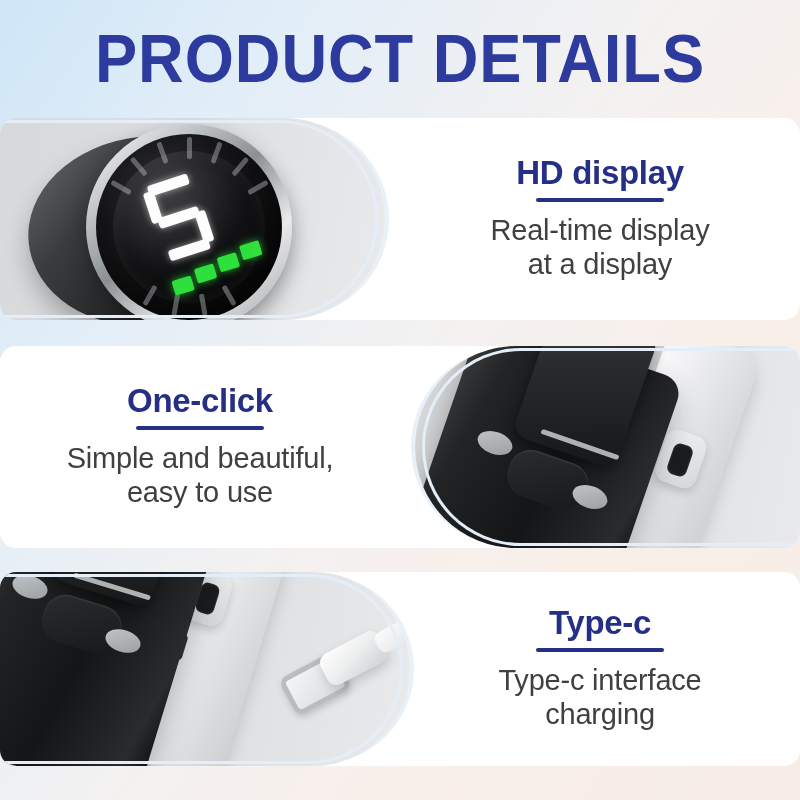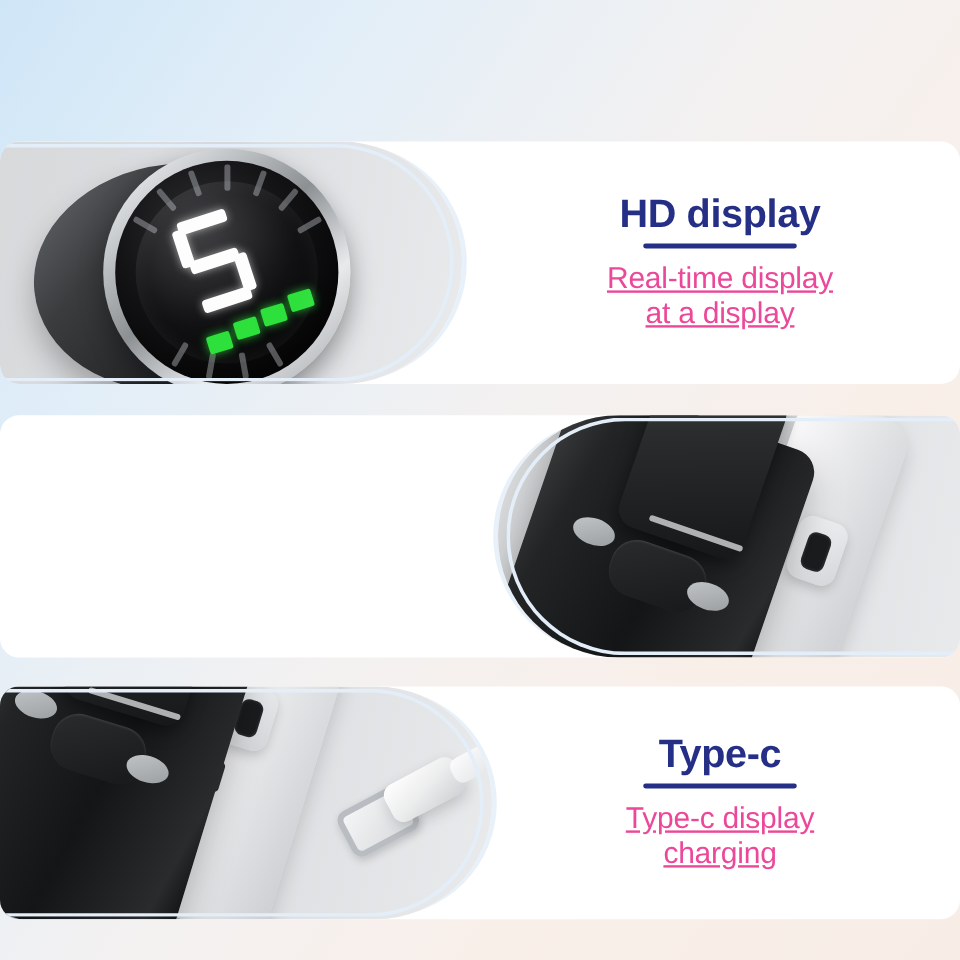"PRODUCT DETAILS" div.title-wrap { html: none -> <div> <div>PRODUCT DETAILS</div> </div> }
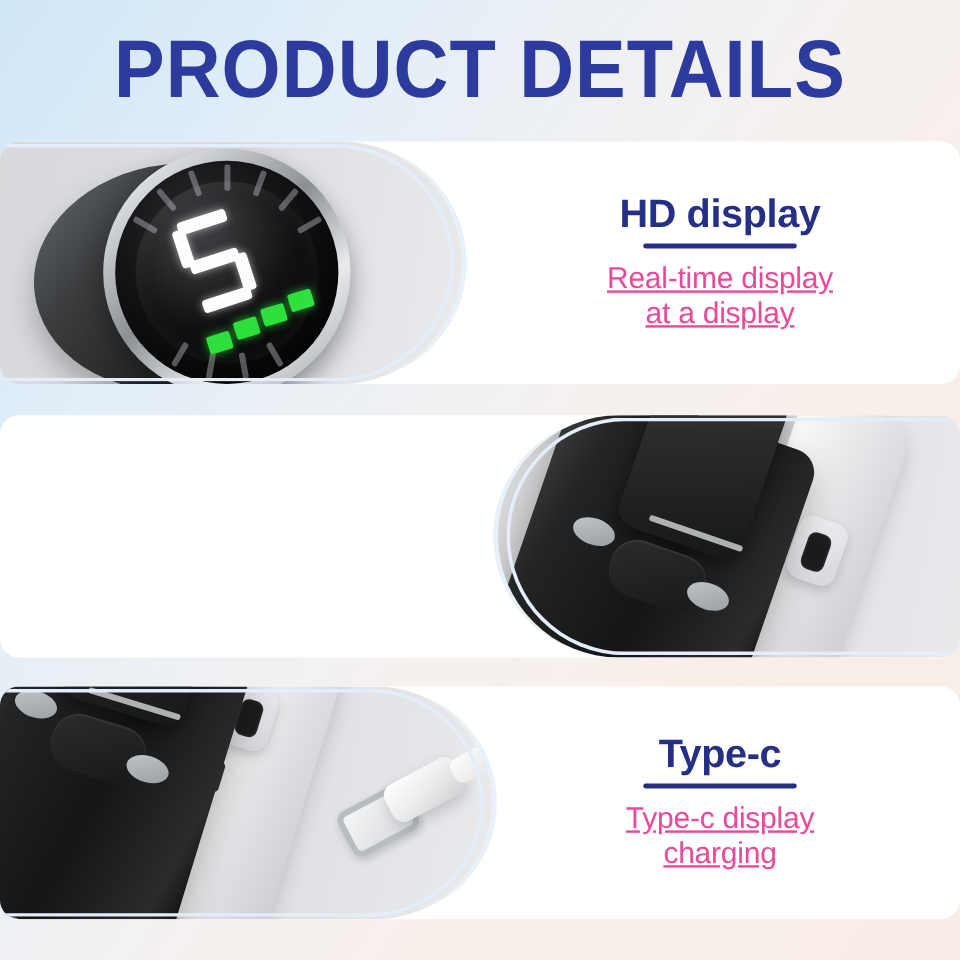"Real-time display" .sub { color: #ec4899 -> #404040; font-size: 25px -> 29px; text-decoration: underline -> none }
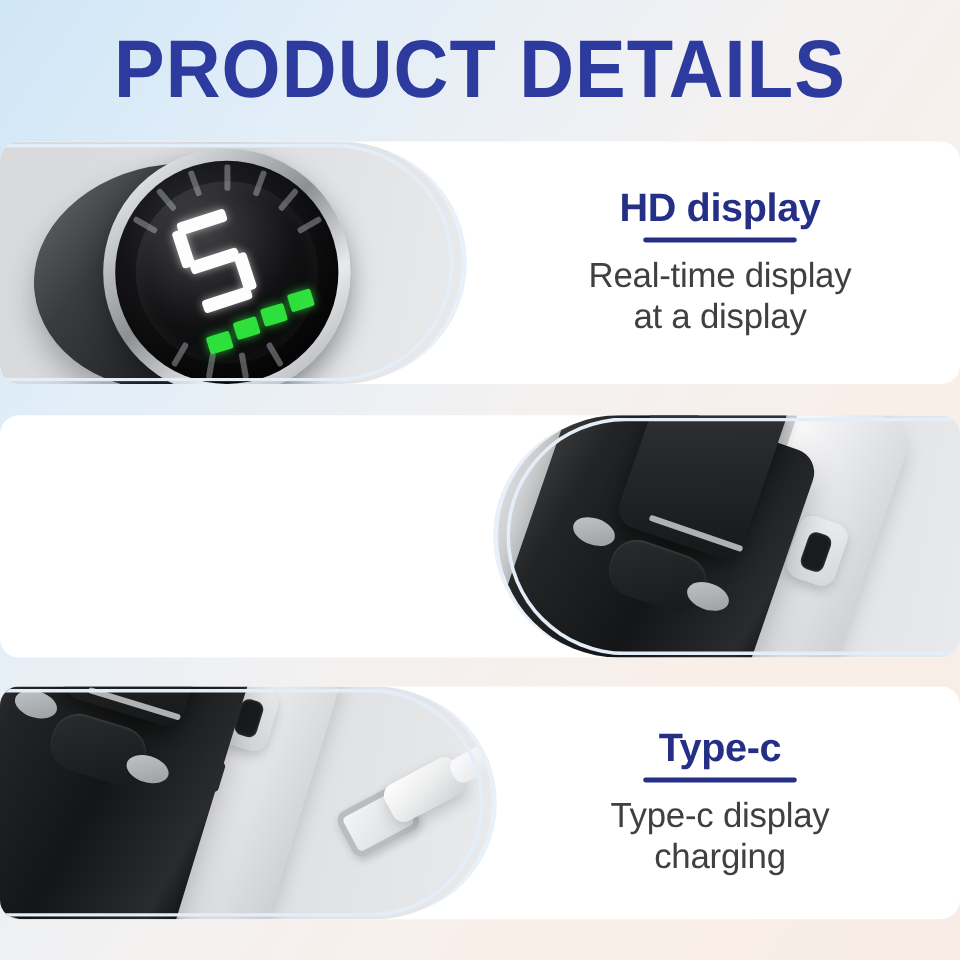"One-click" div.textblock { html: none -> <div> <div>One-click</div> <div></div> <div> <span>Simple and beautiful,</span> <span>easy to use</span> </div> </div> }
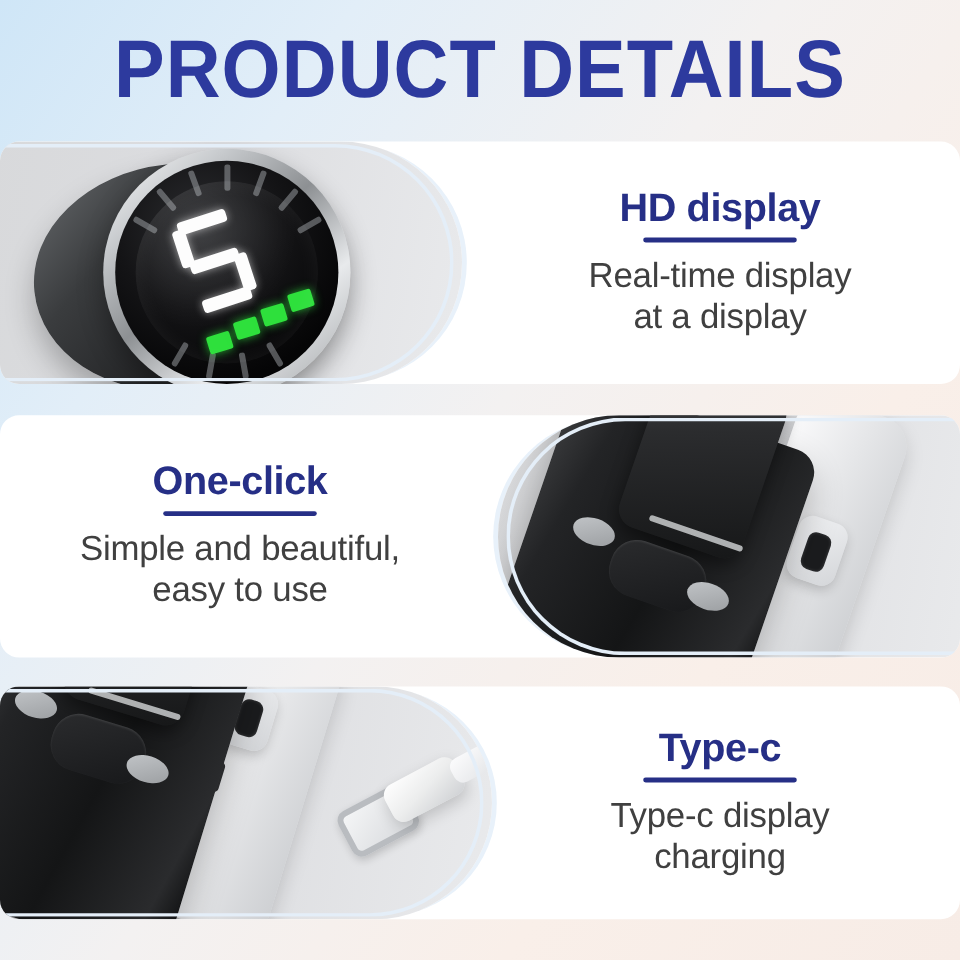"Type-c display" span { text: display -> interface }
